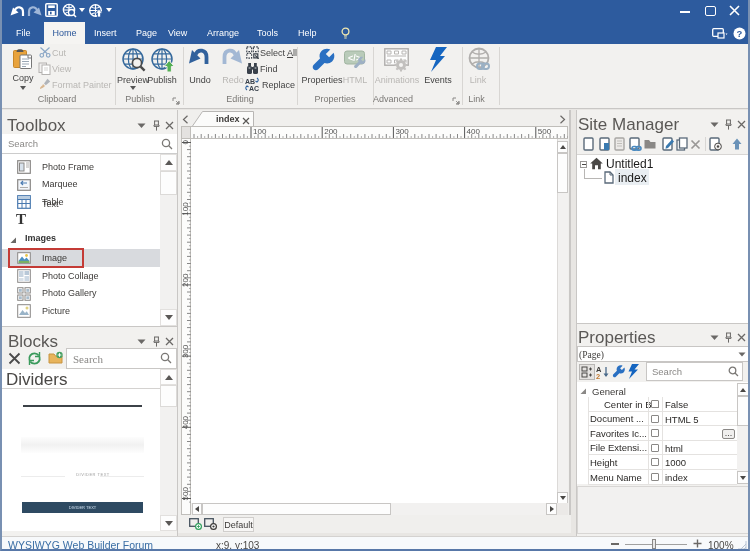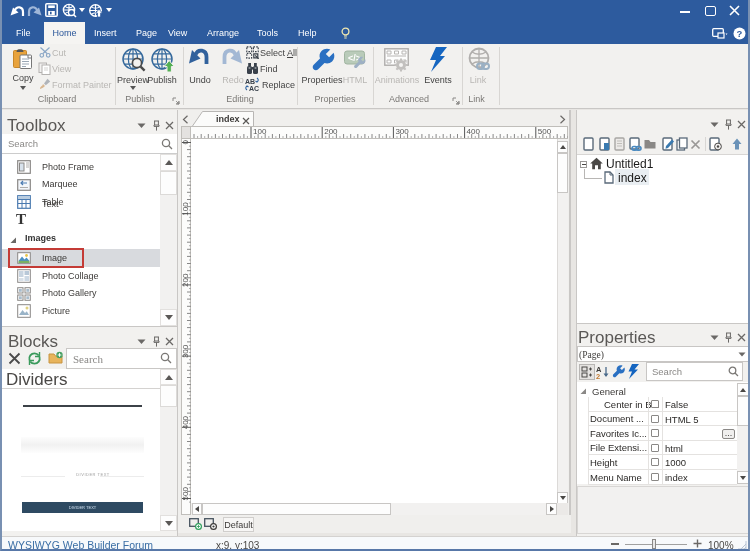"Advanced" div.glabel { left: 370px -> 354px }
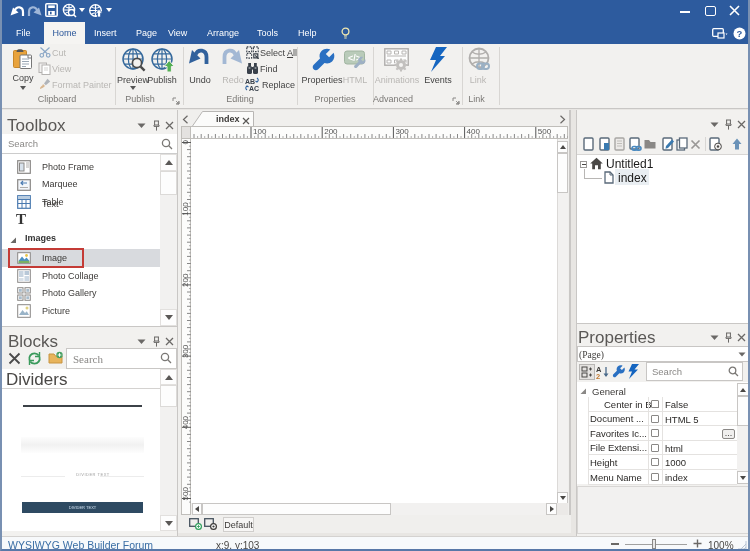"Site Manager" div.panel-title { html: none -> <div>Site Manager</div> }
